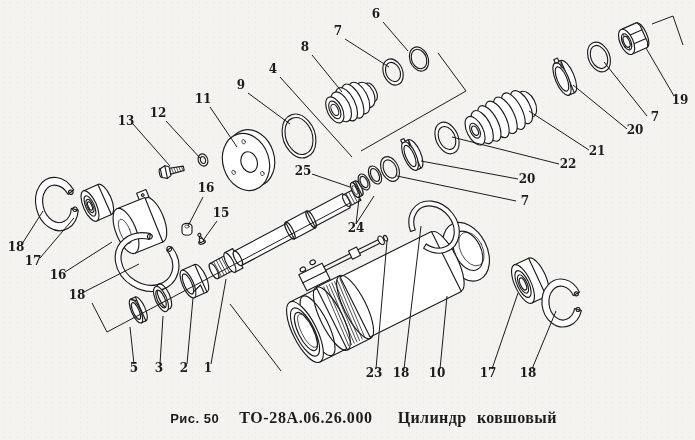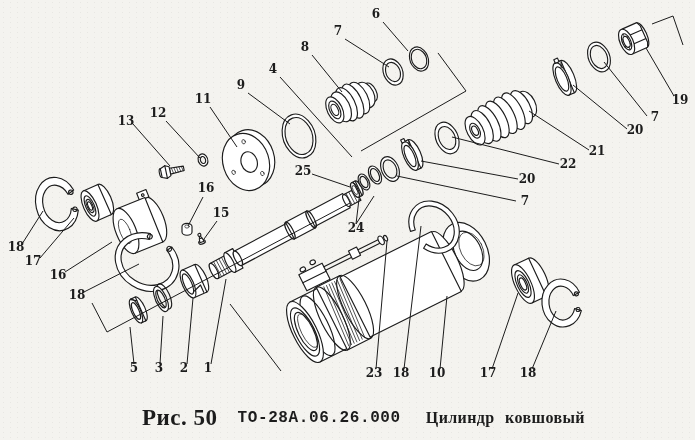"Рис. 50" .fig-label { font-family: Liberation Serif, serif -> Liberation Sans, sans-serif; font-size: 23px -> 13px }
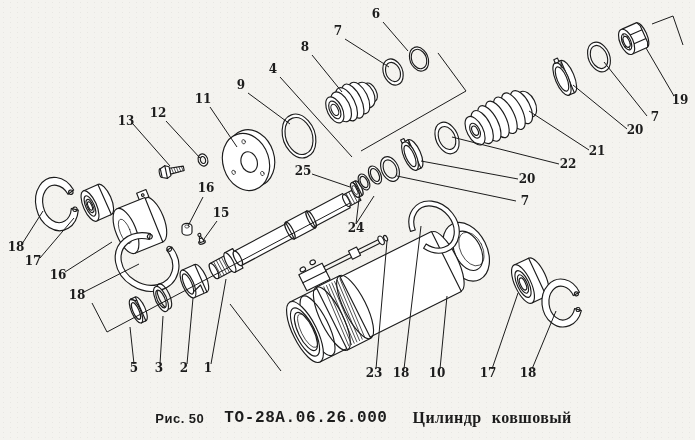"ТО-28А.06.26.000" .fig-designation { font-family: Liberation Mono, monospace -> Liberation Serif, serif }
